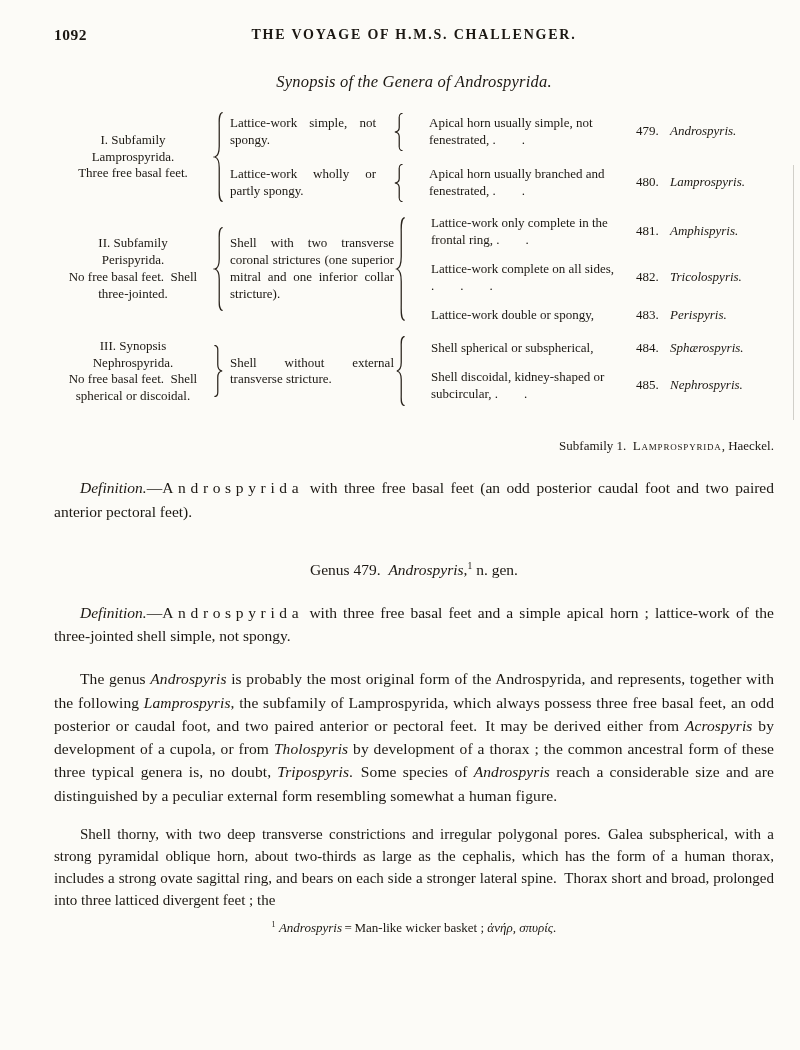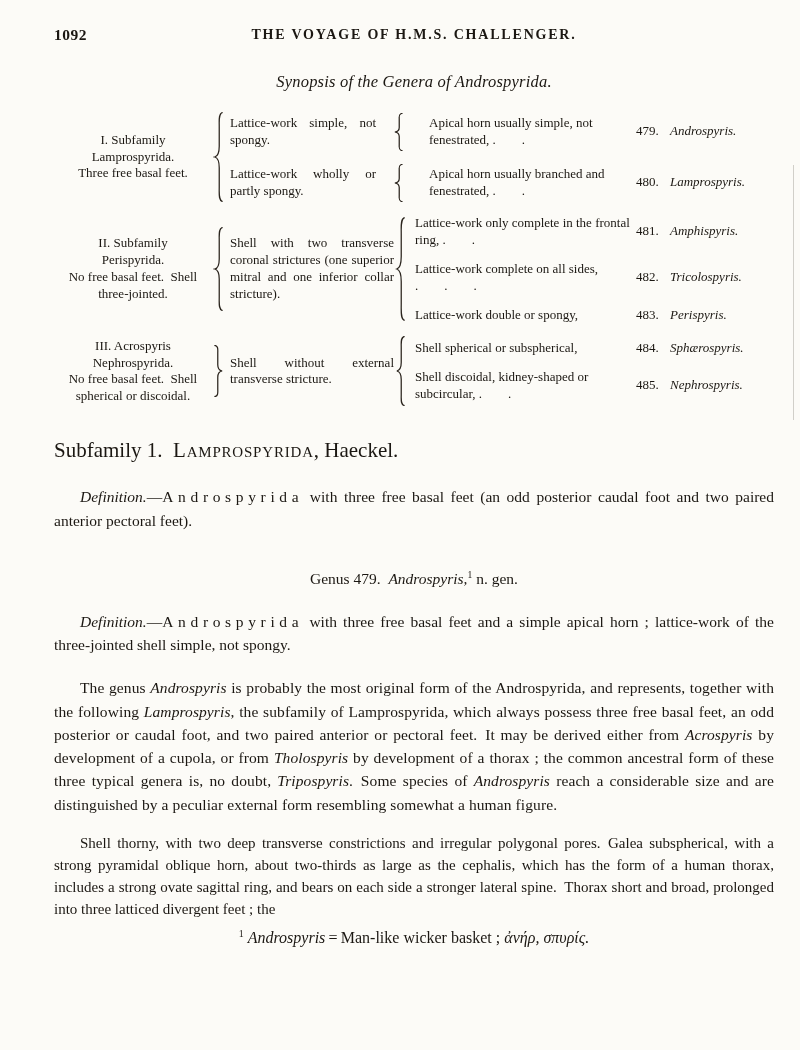"Lattice-work only complete in the" .res-row { margin-left: none -> 16px }
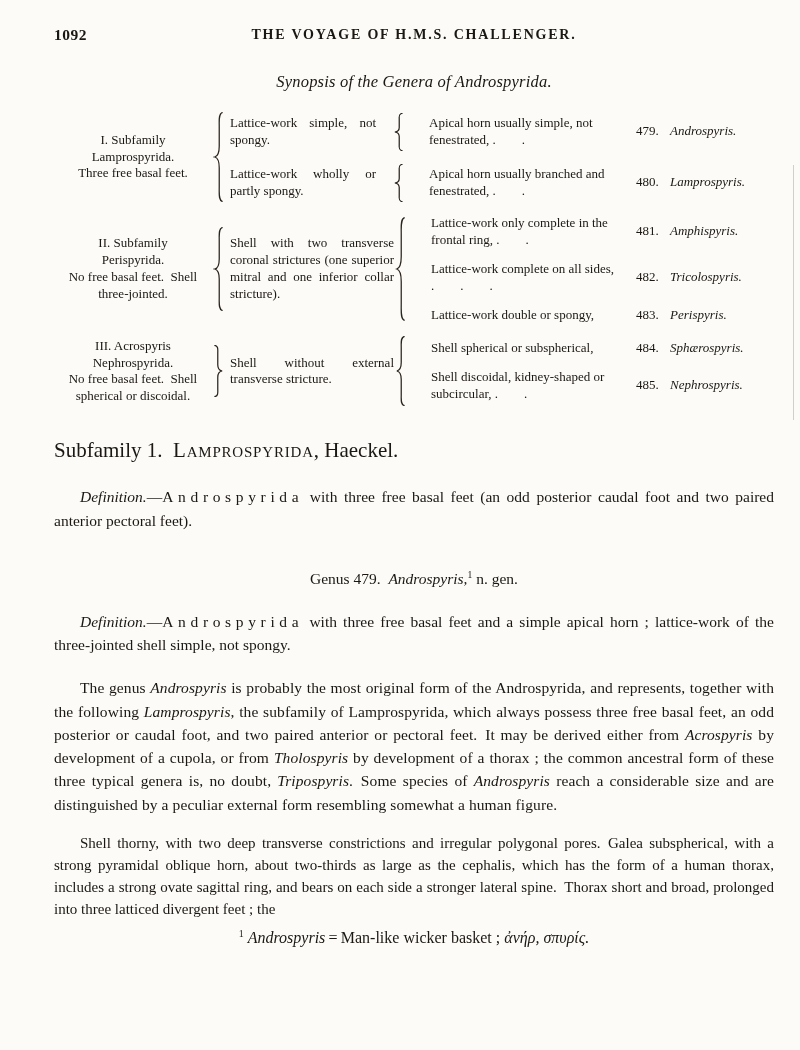"III. Acrospyris" div { text: Acrospyris -> Synopsis }
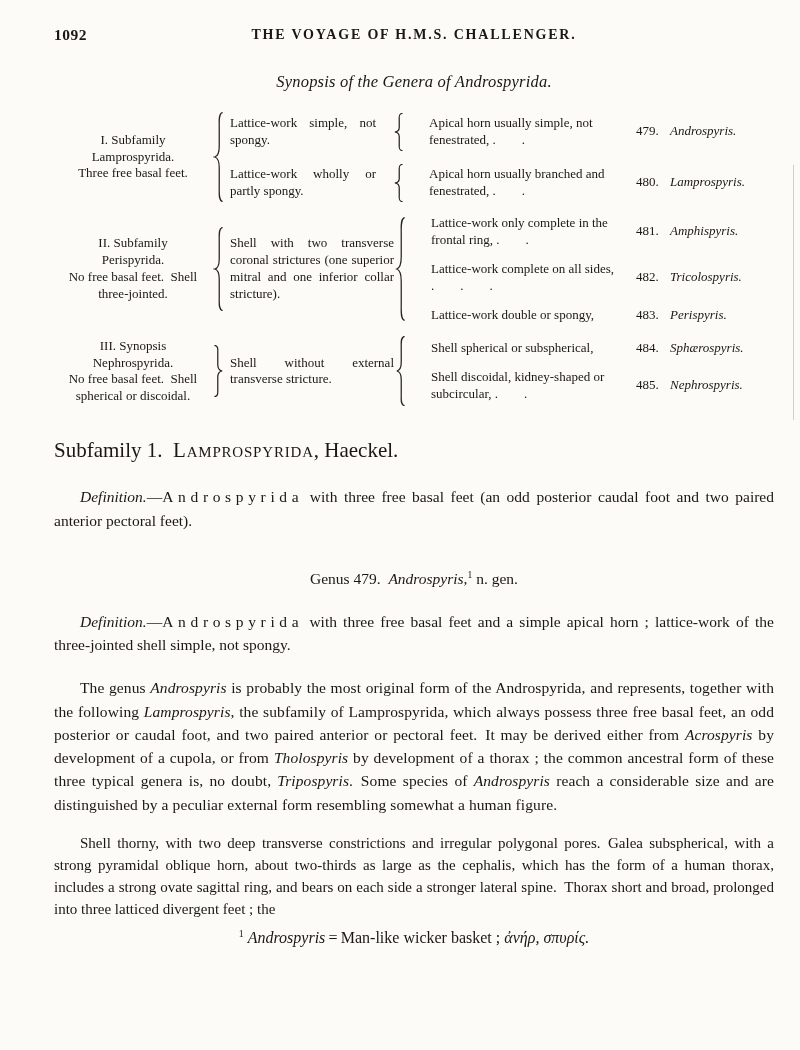"Subfamily 1. Lamprospyrida, Haeckel." .subfam { font-size: 21px -> 13px; text-align: left -> right }
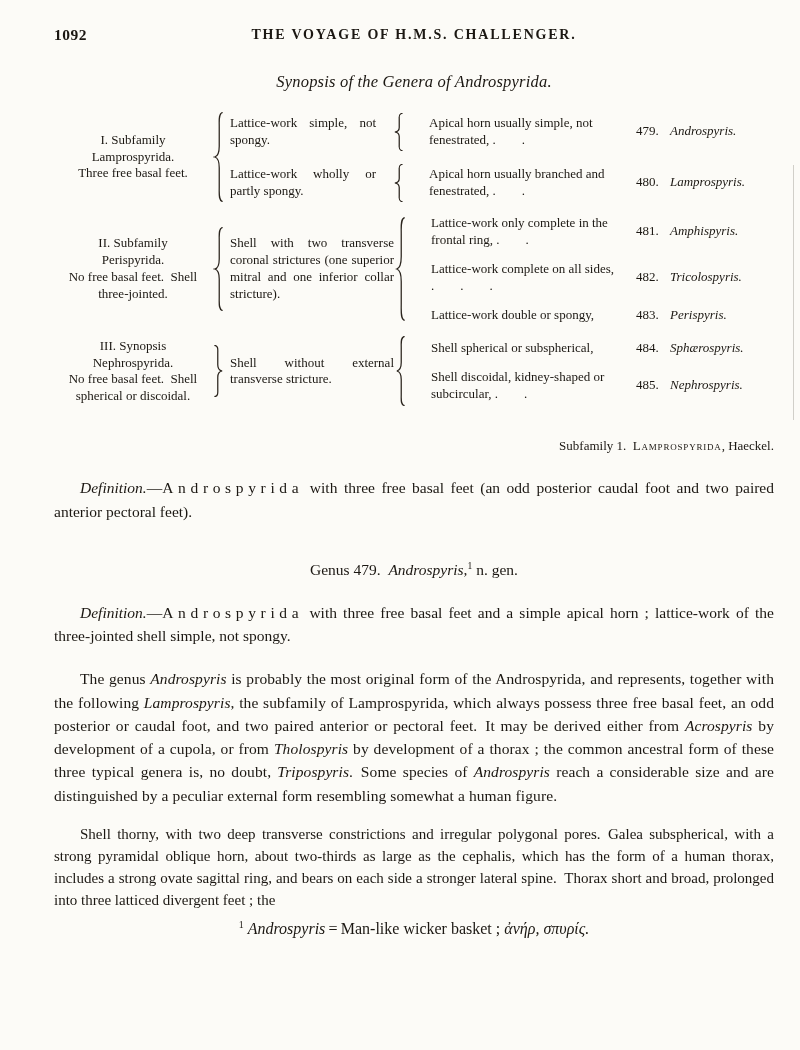"1 Androspyris = Man-like wicker" .footnote { font-size: 16px -> 13px }
